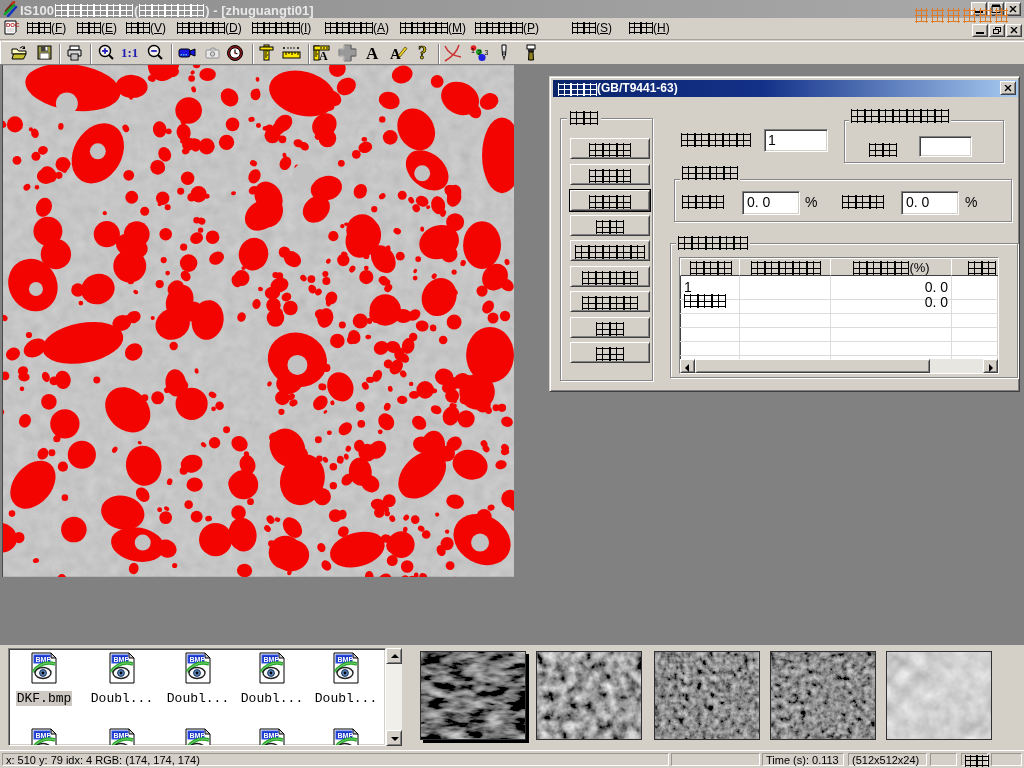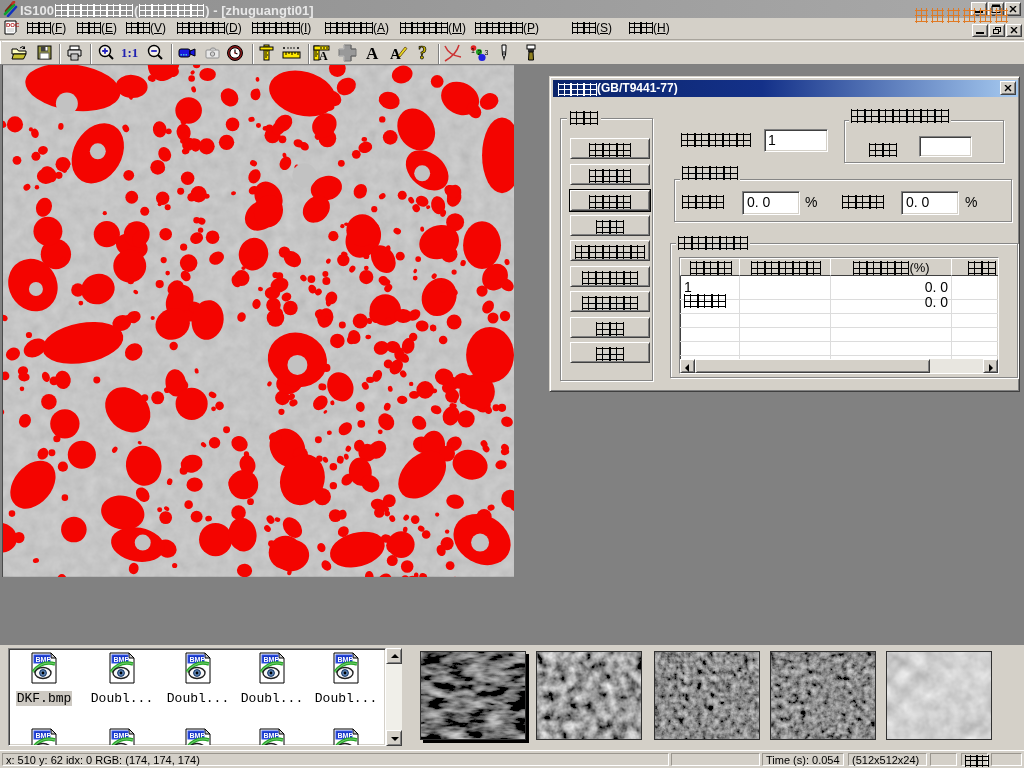"(GB/T9441-77)" span { text: GB/T9441-77 -> GB/T9441-63 }
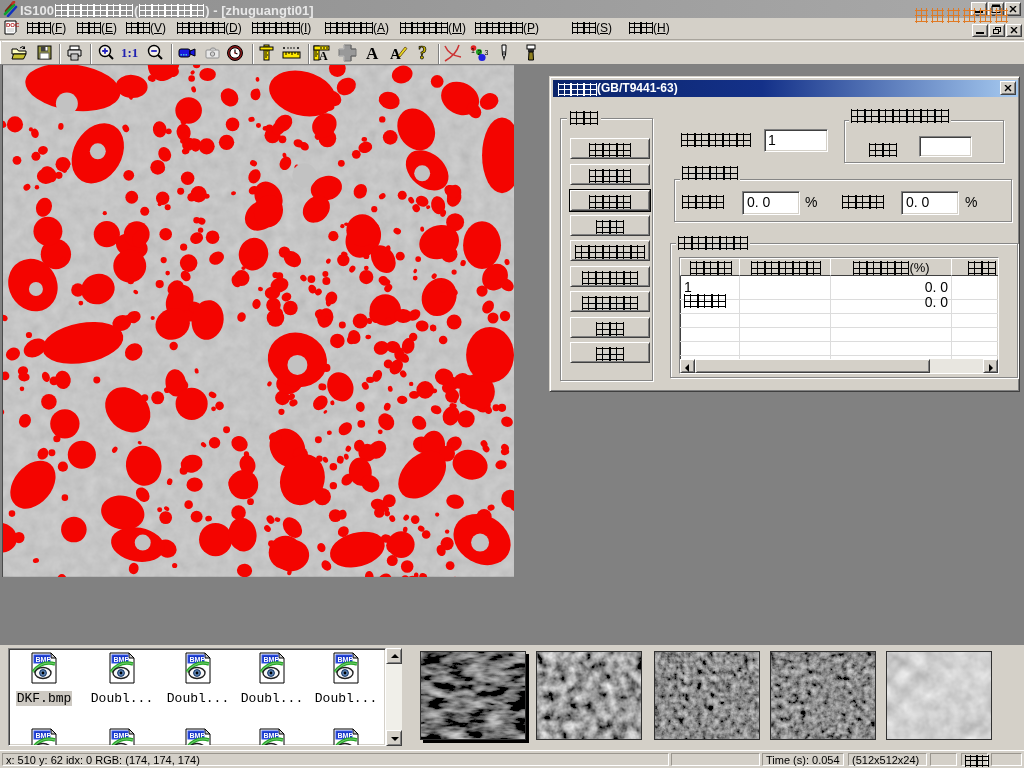"x: 510 y: 62 idx:" div.a { text: 62 idx: 0 -> 79 idx: 4 }
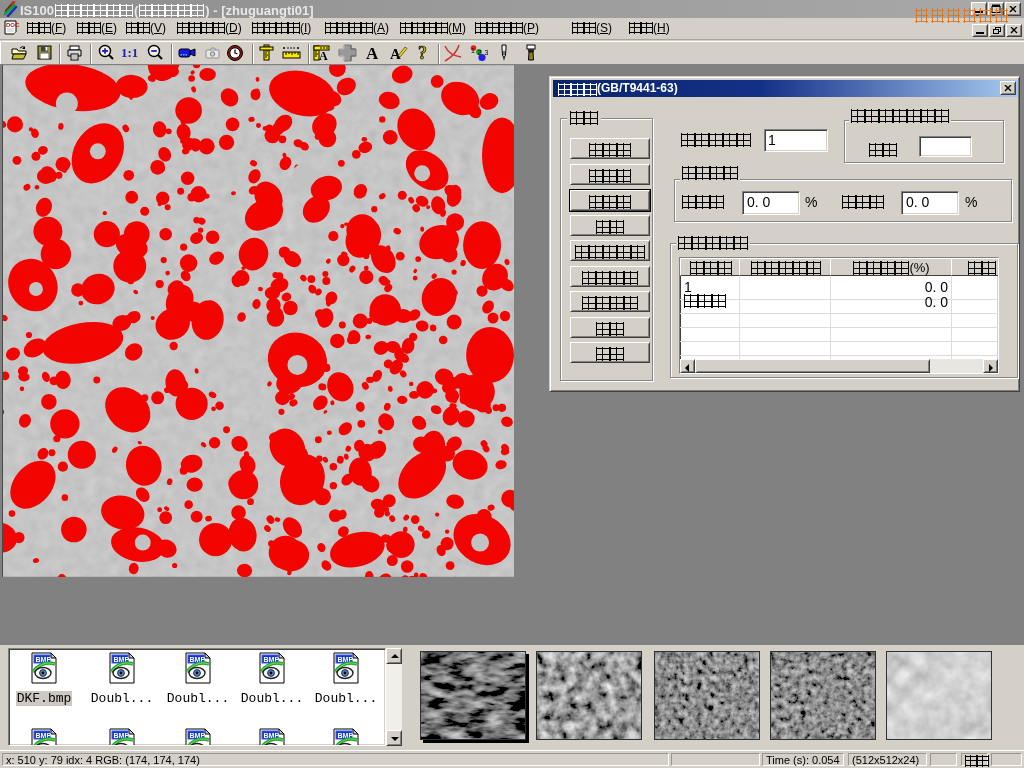"Time (s): 0.054" div.a { text: 0.054 -> 0.113 }
